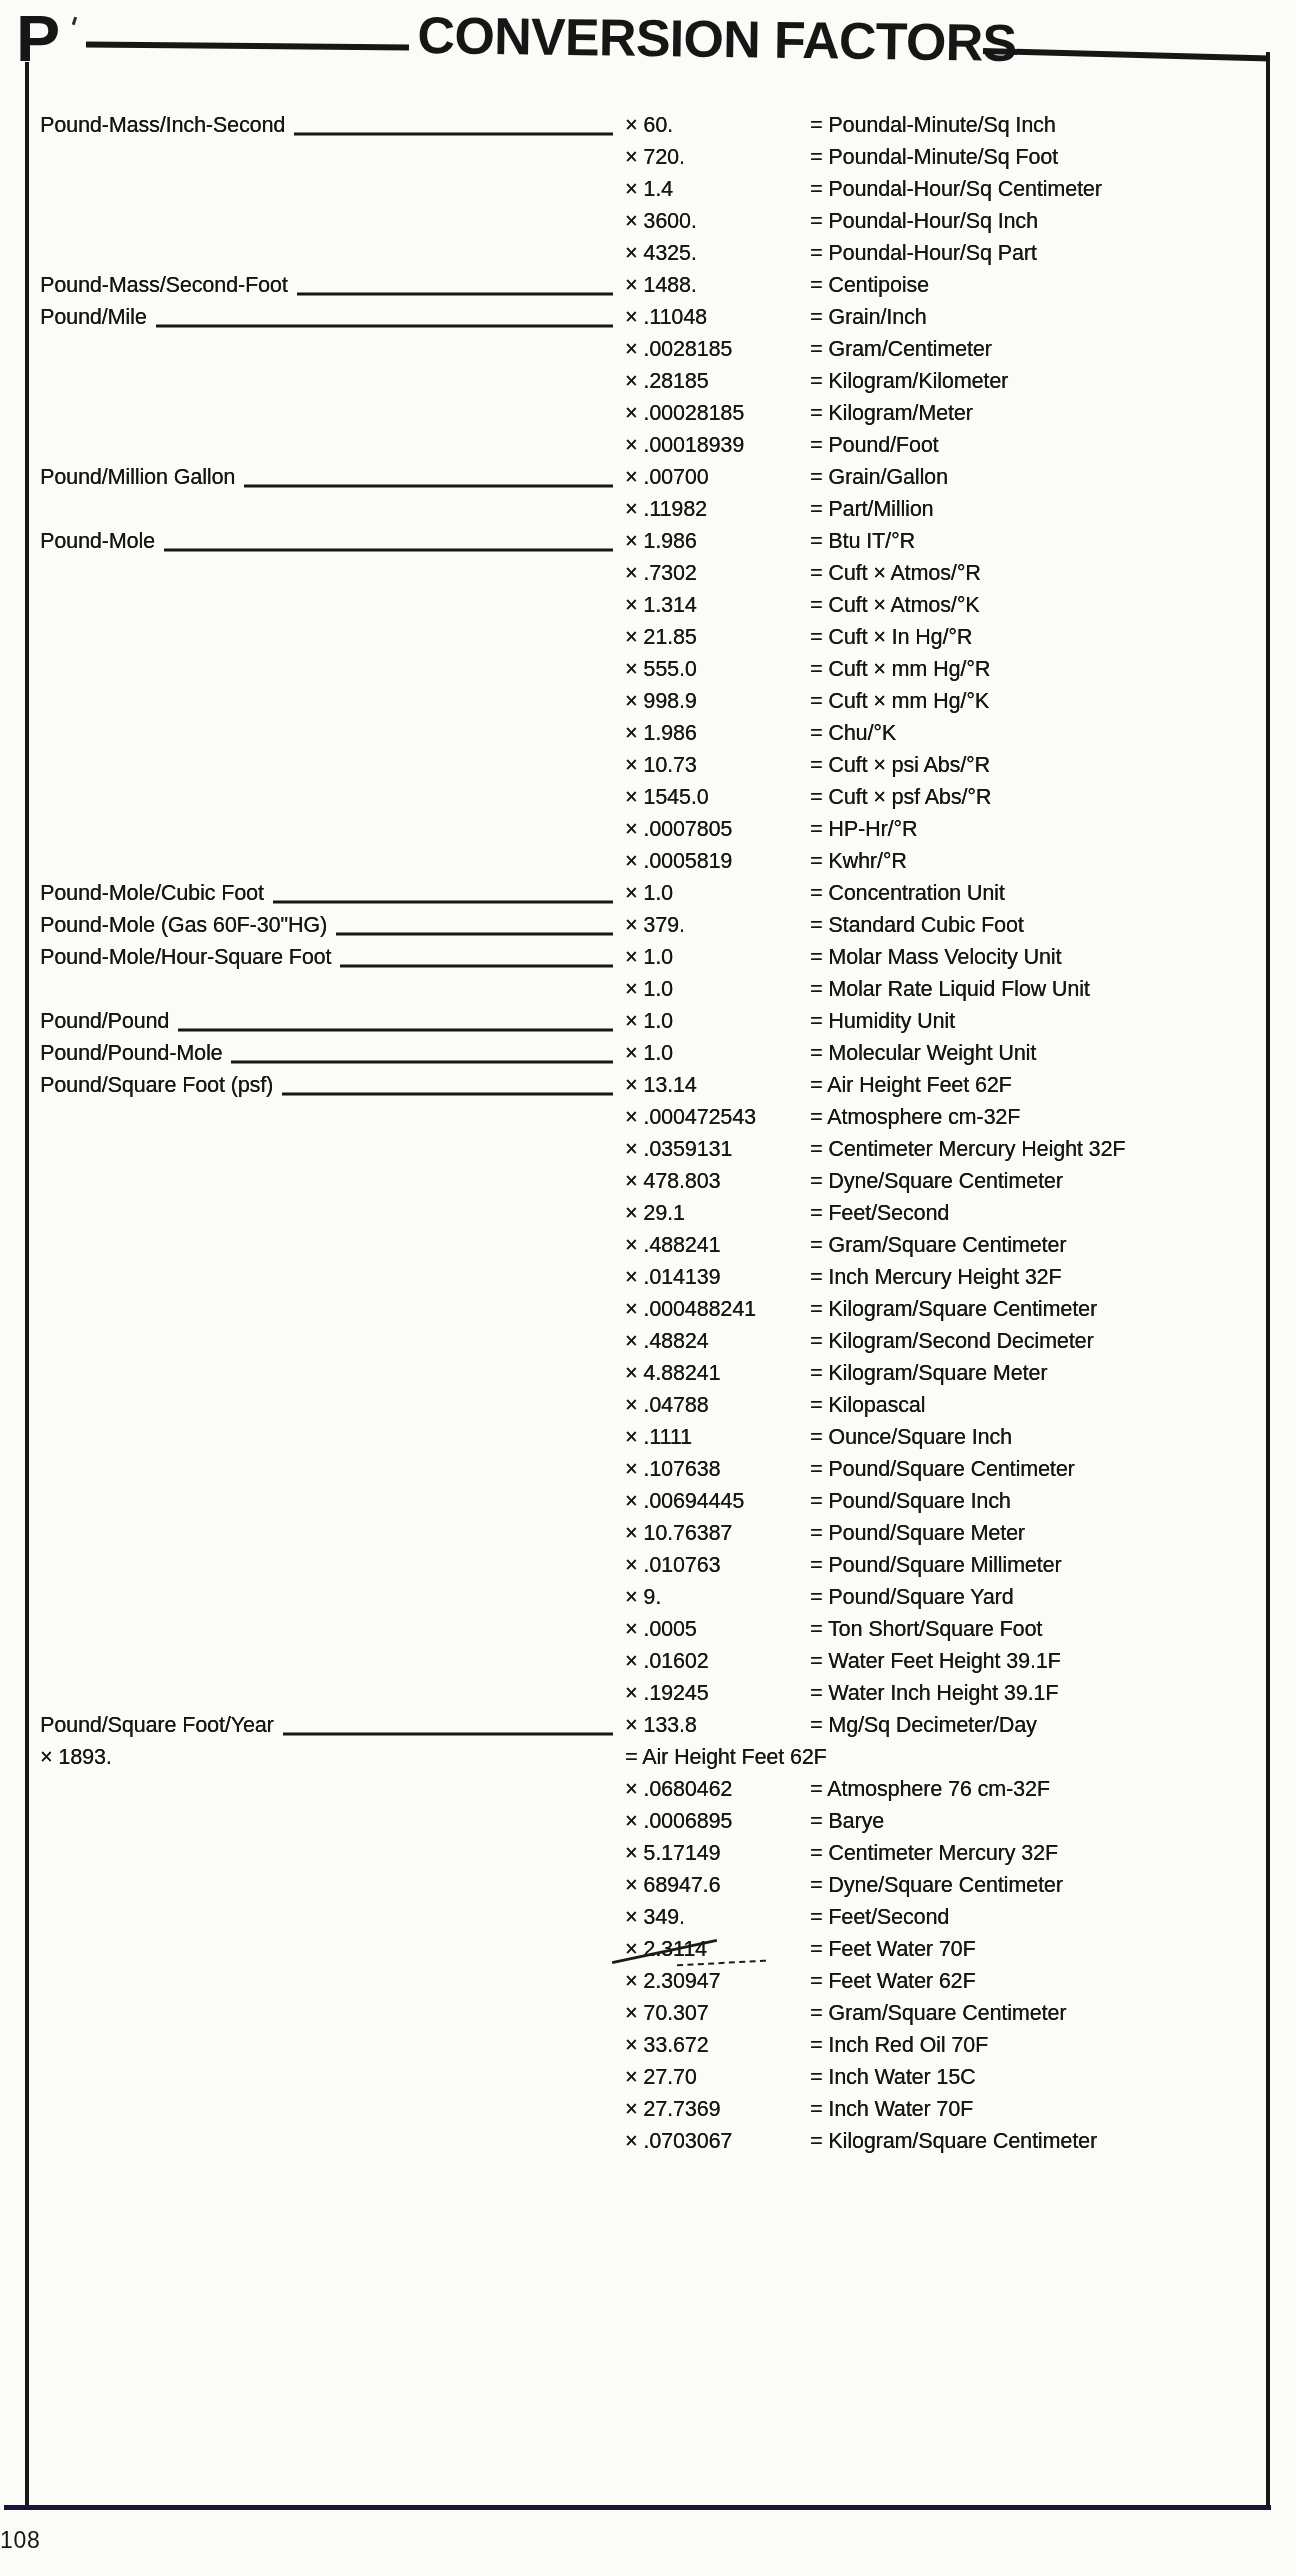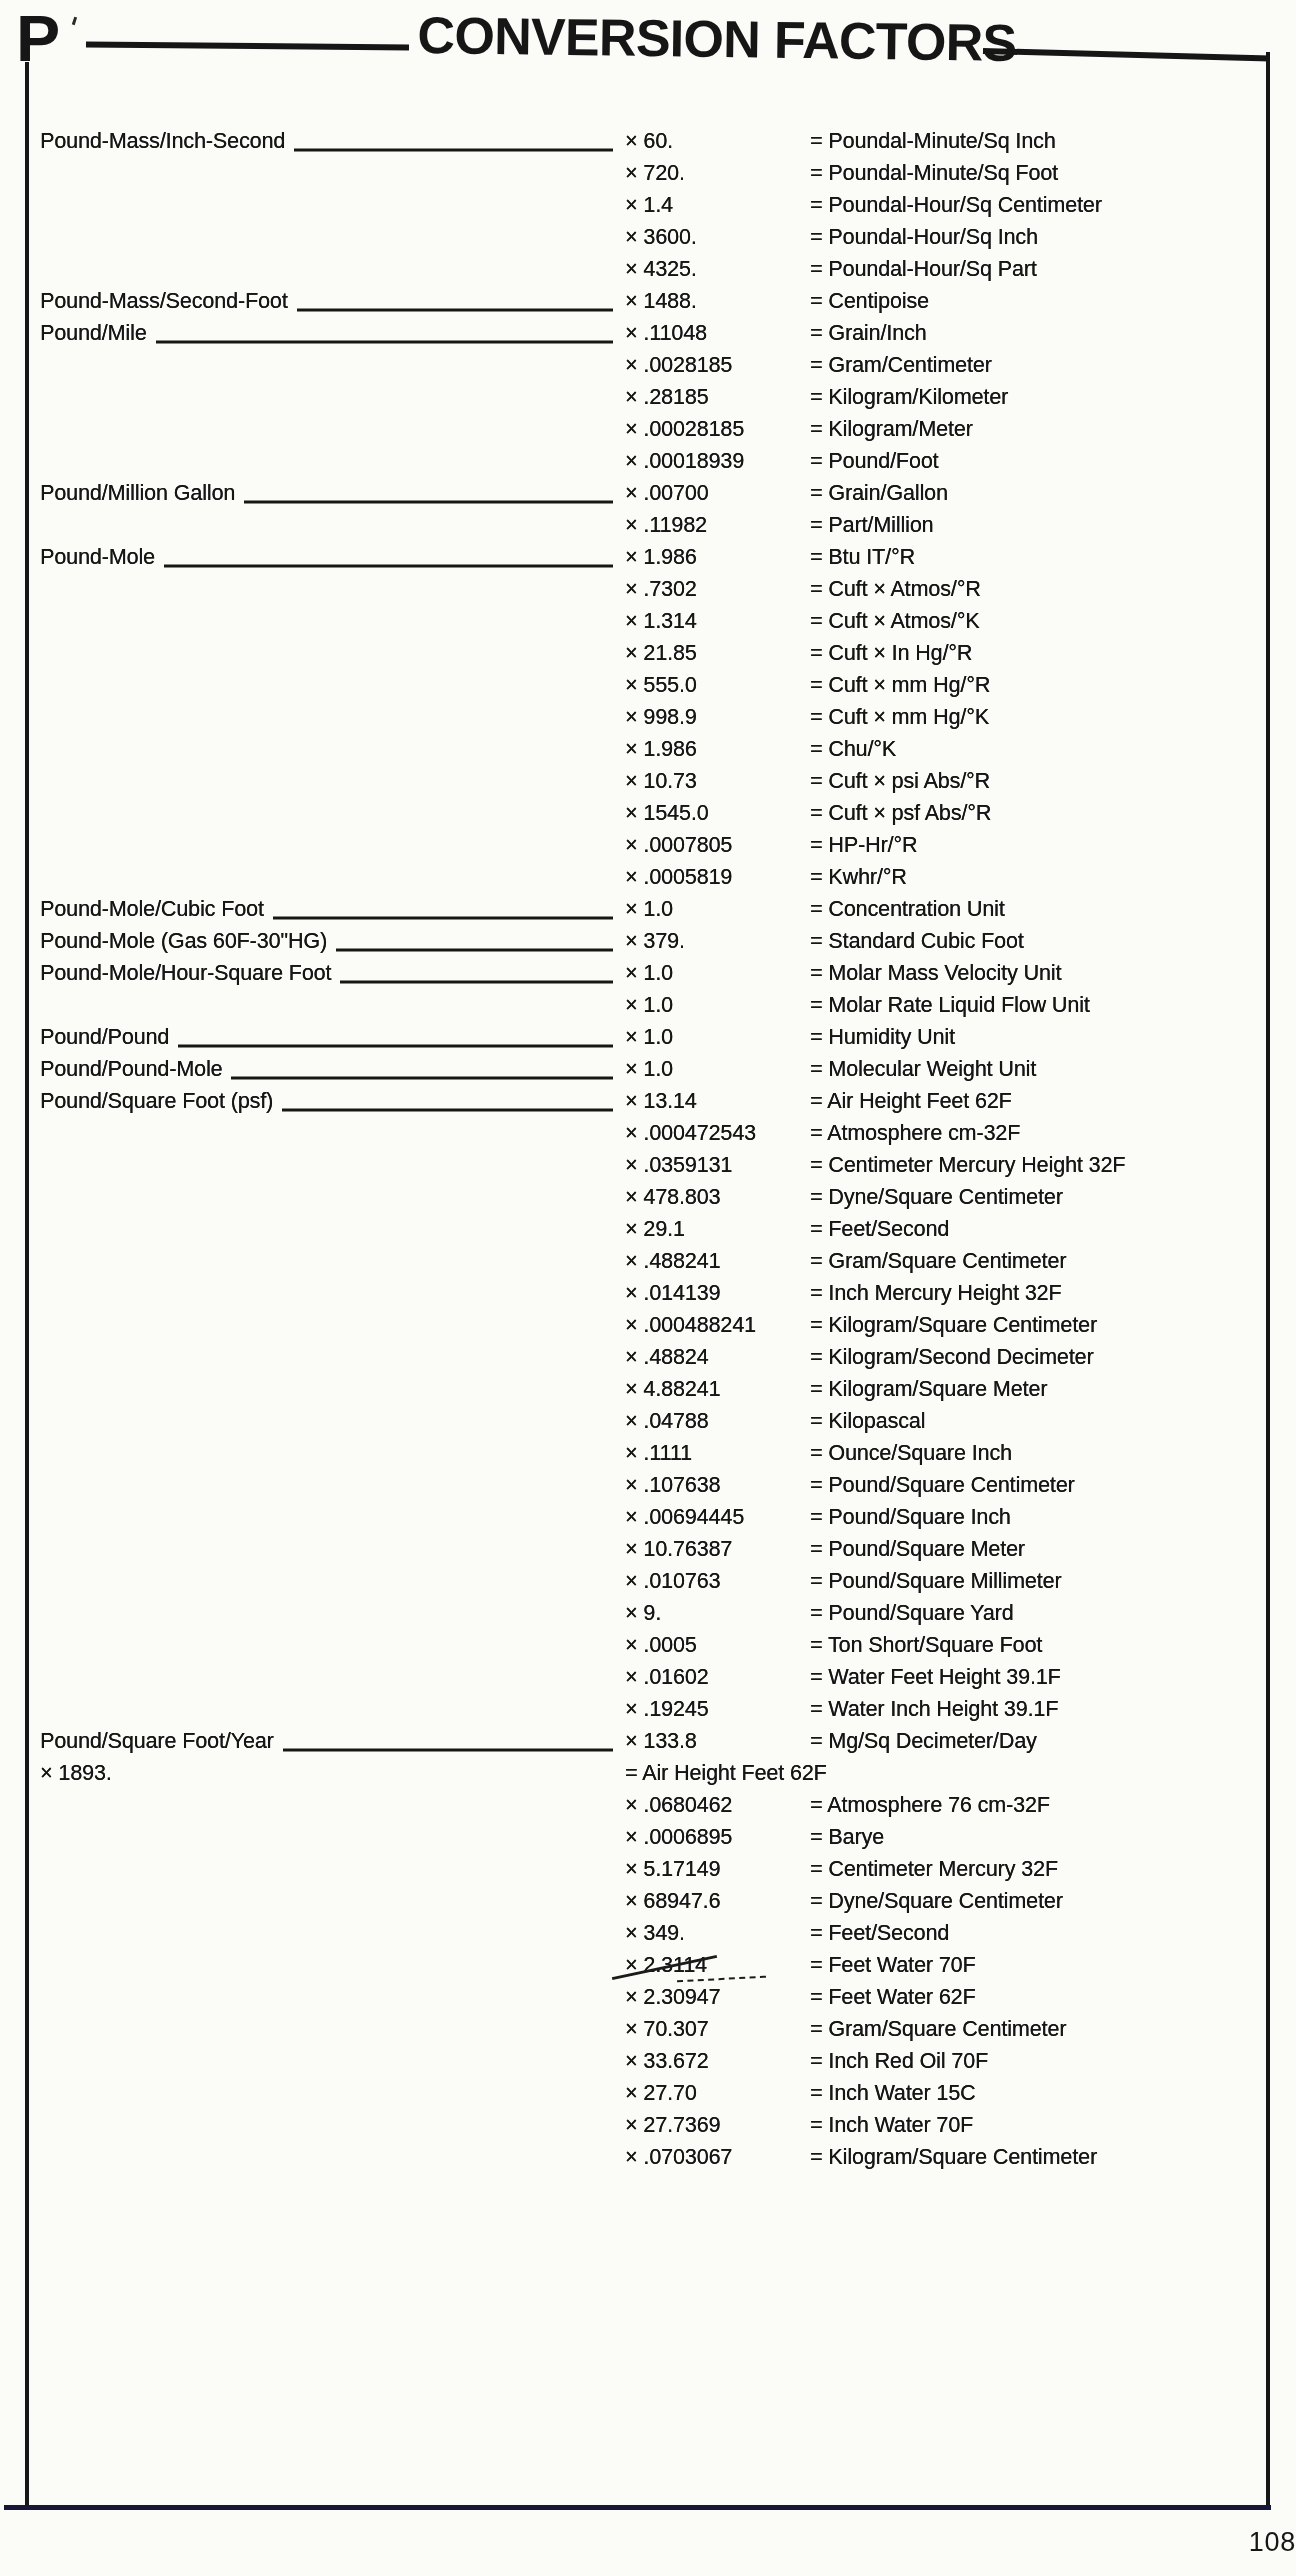"Pound-Mass/Inch-Second" .rows { margin-top: 16px -> none }
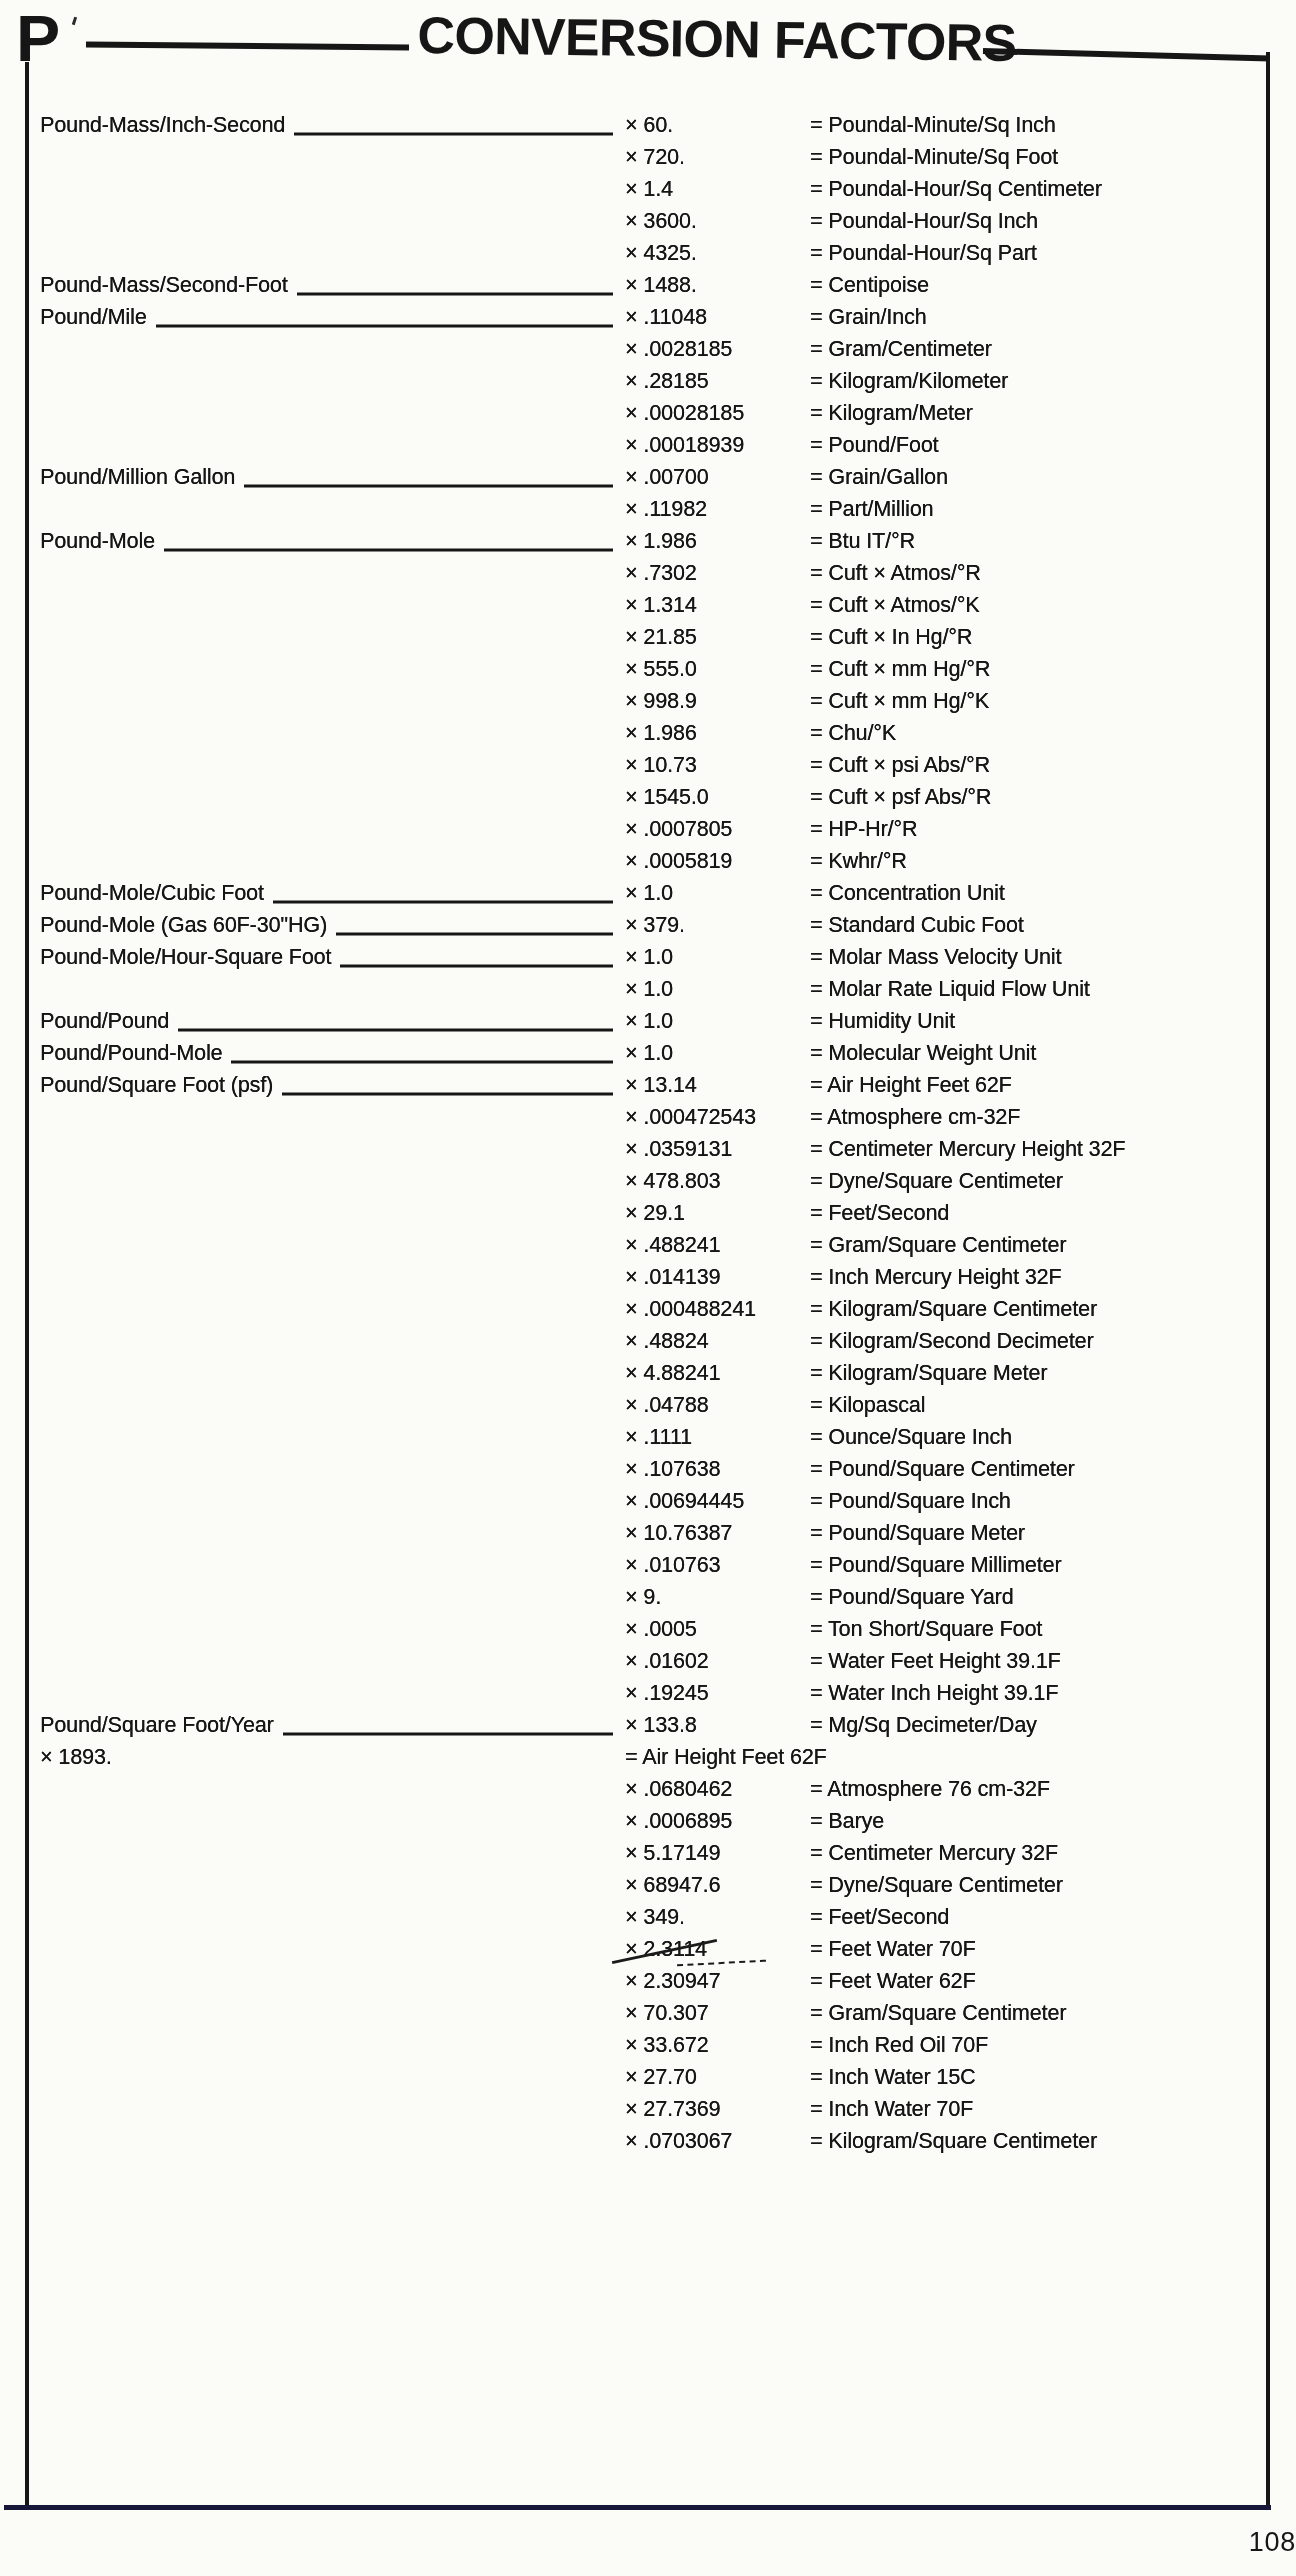"108" .page-number { font-size: 27px -> 23px; text-align: right -> left }
